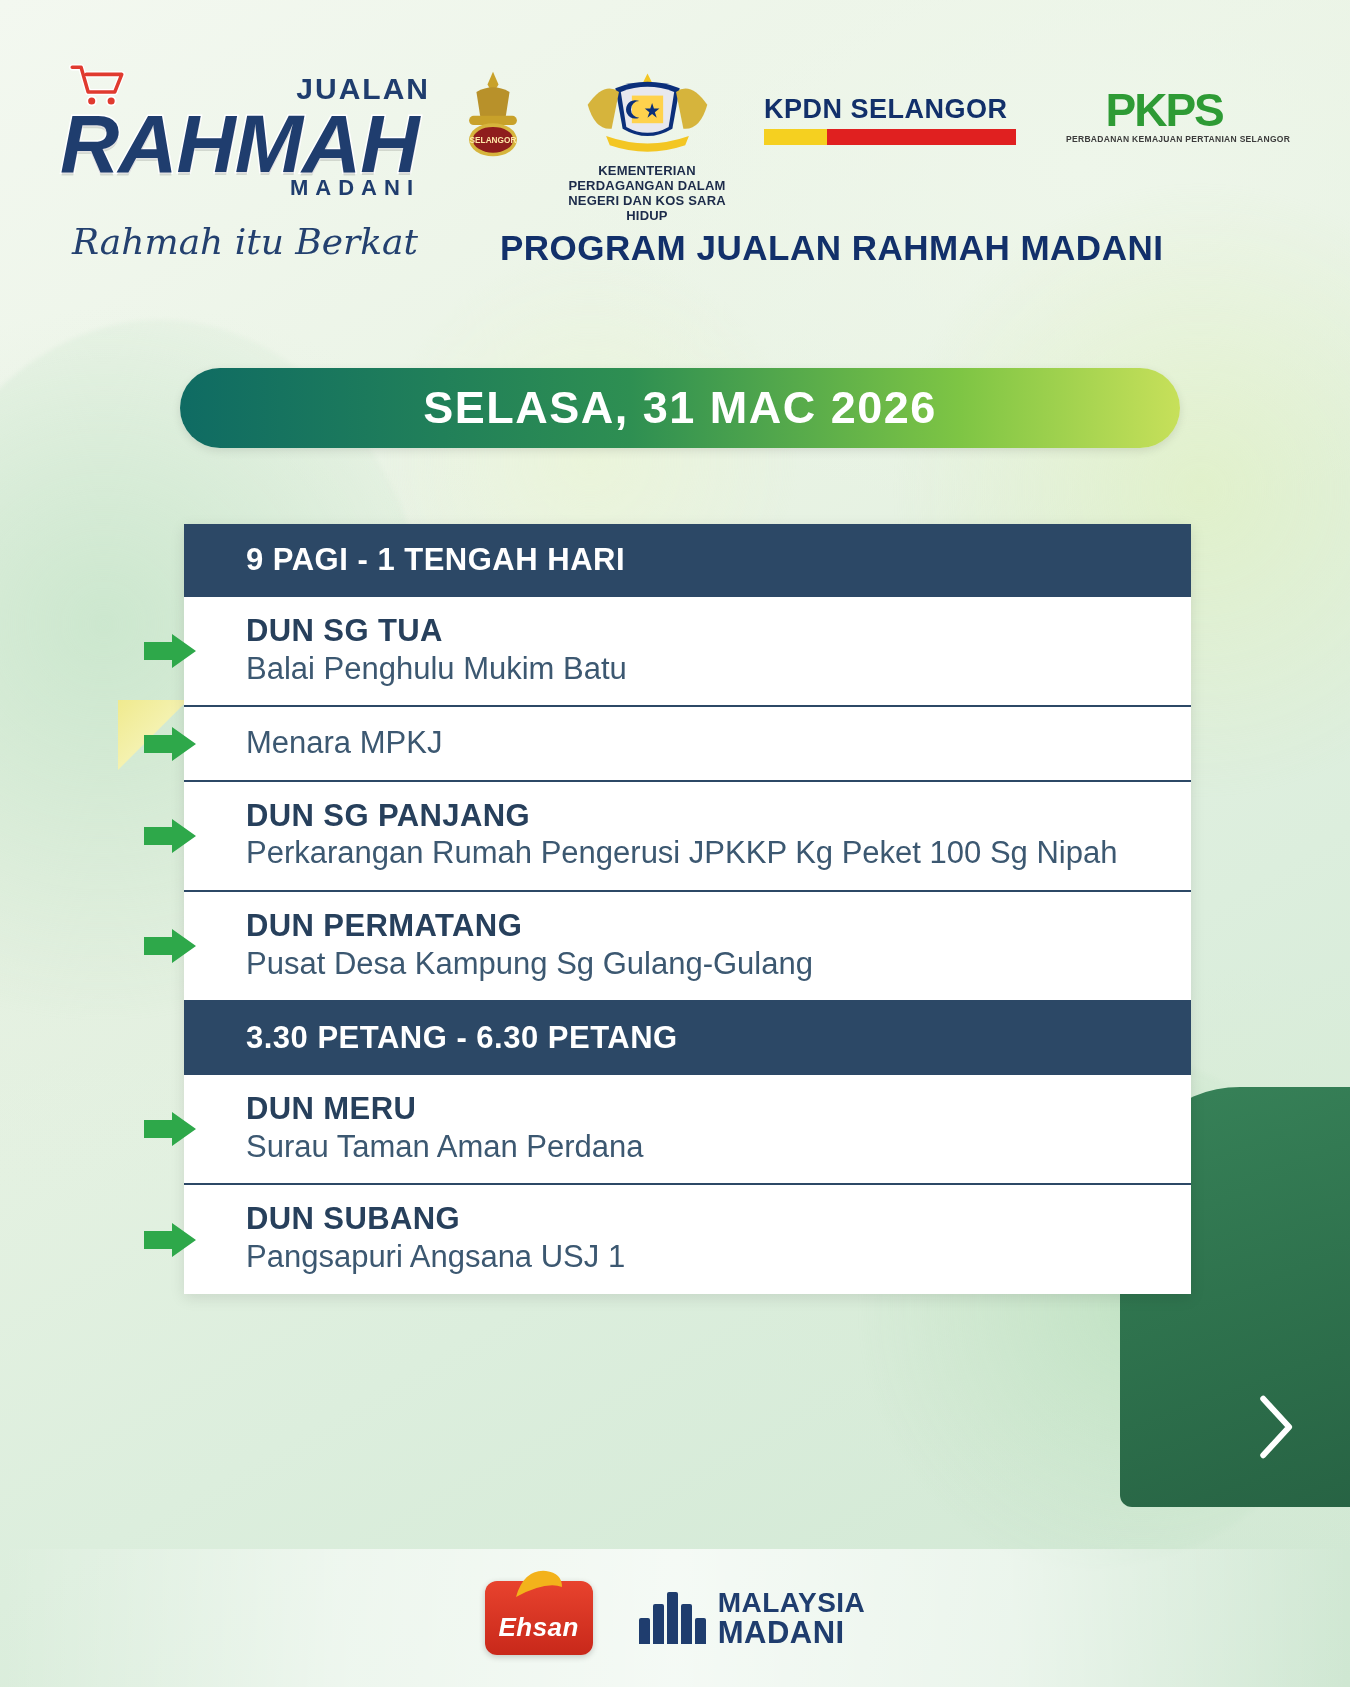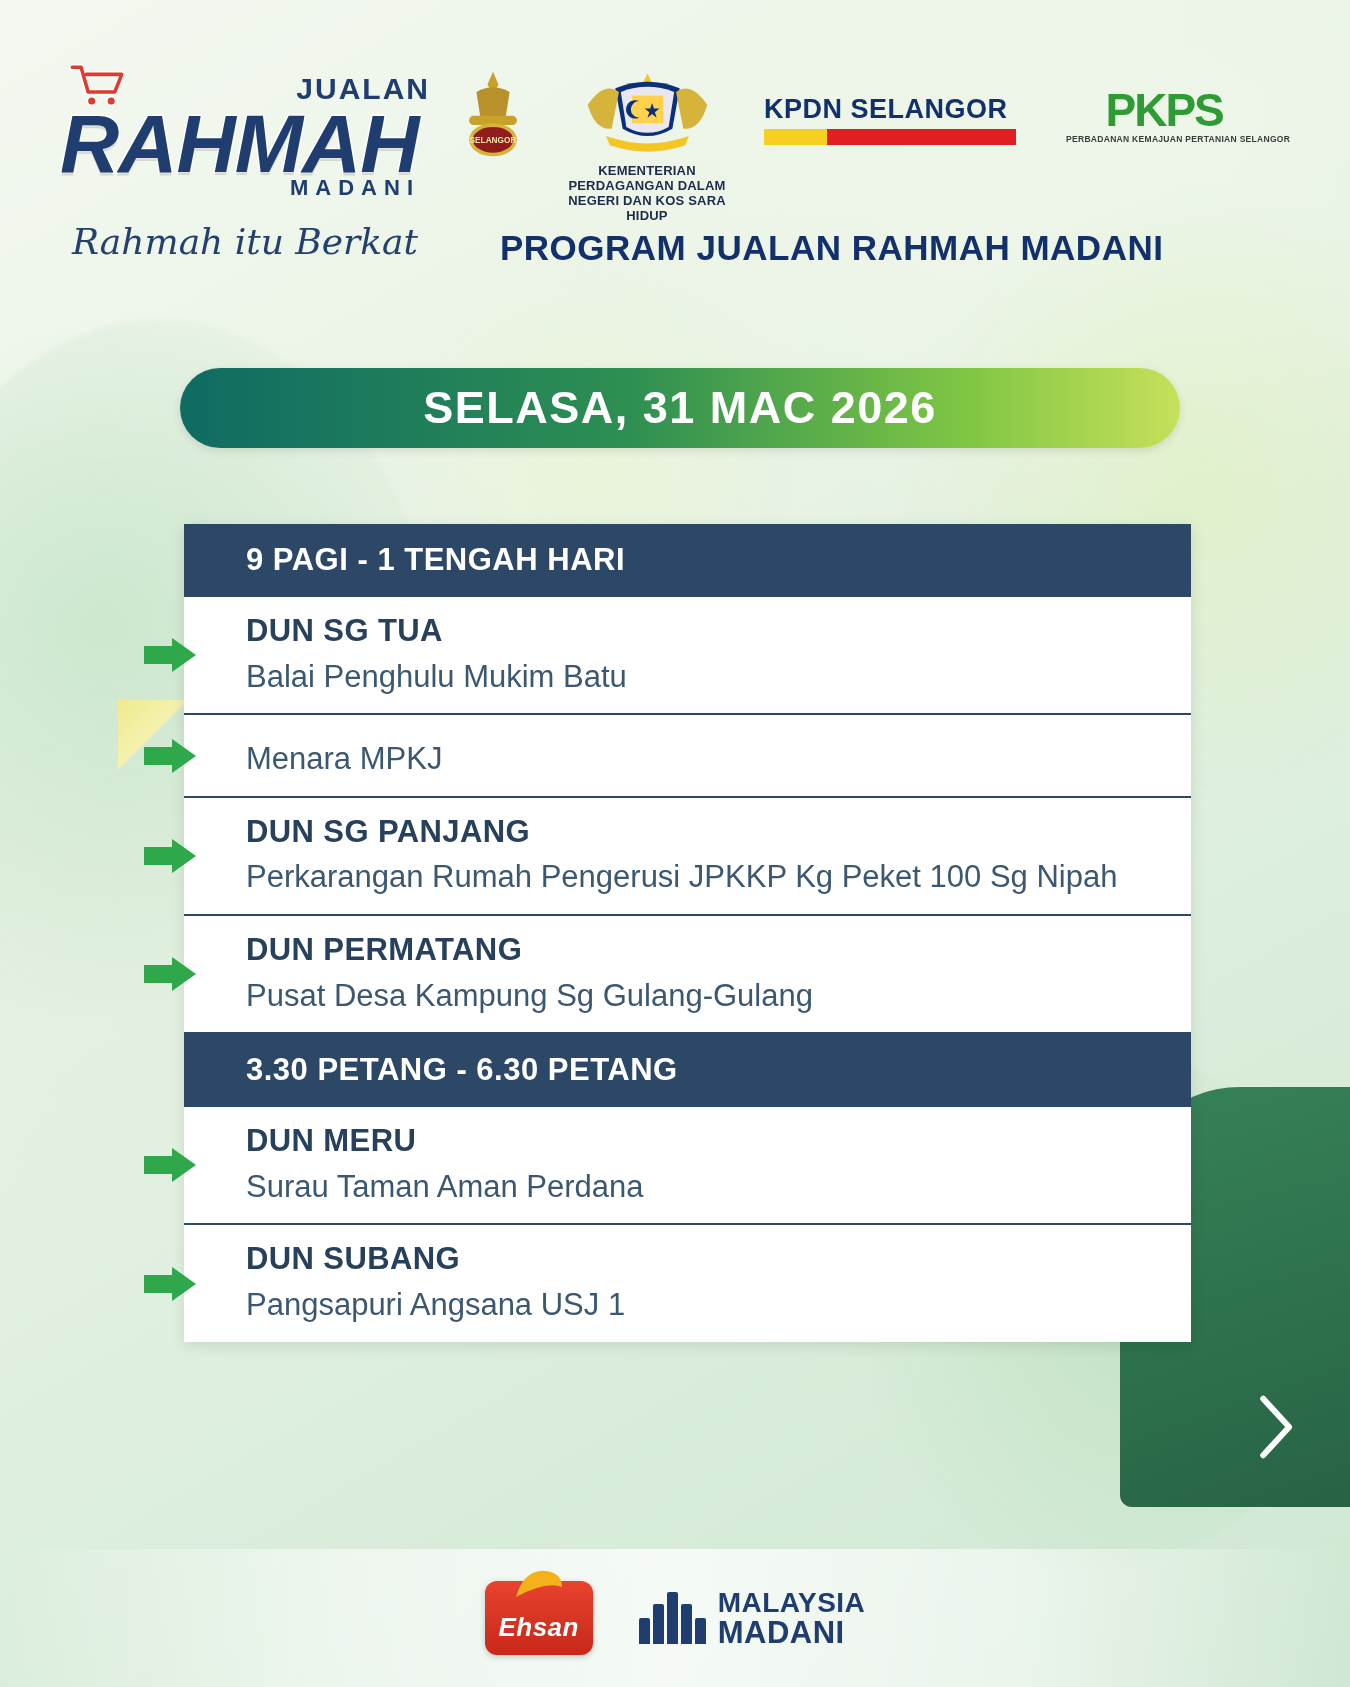"Balai Penghulu Mukim Batu" .row .venue { margin-top: 10px -> 2px }
